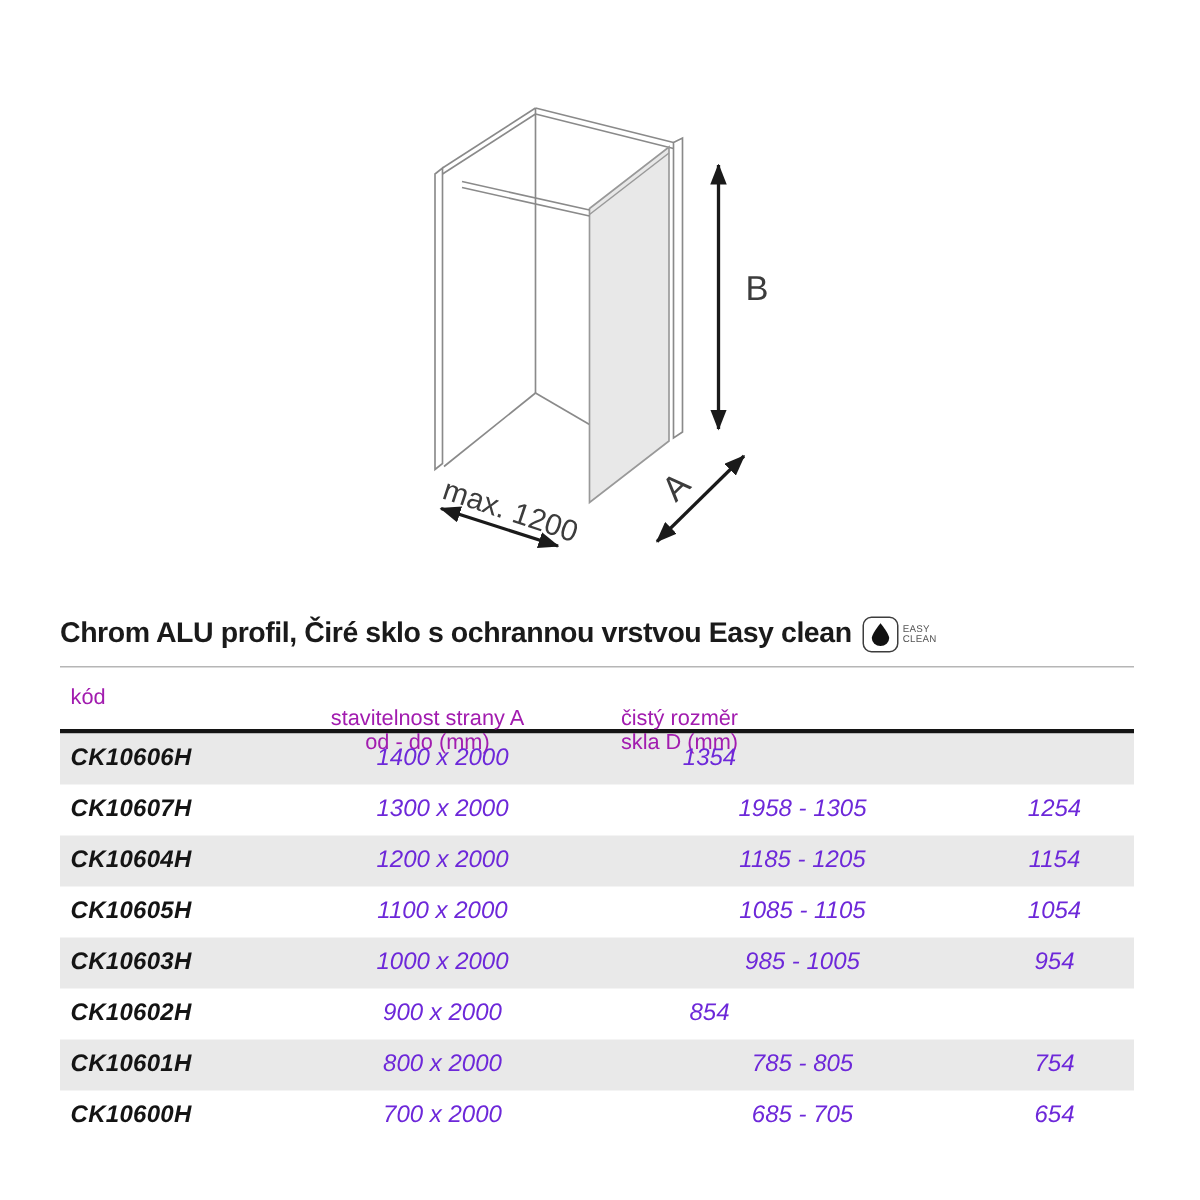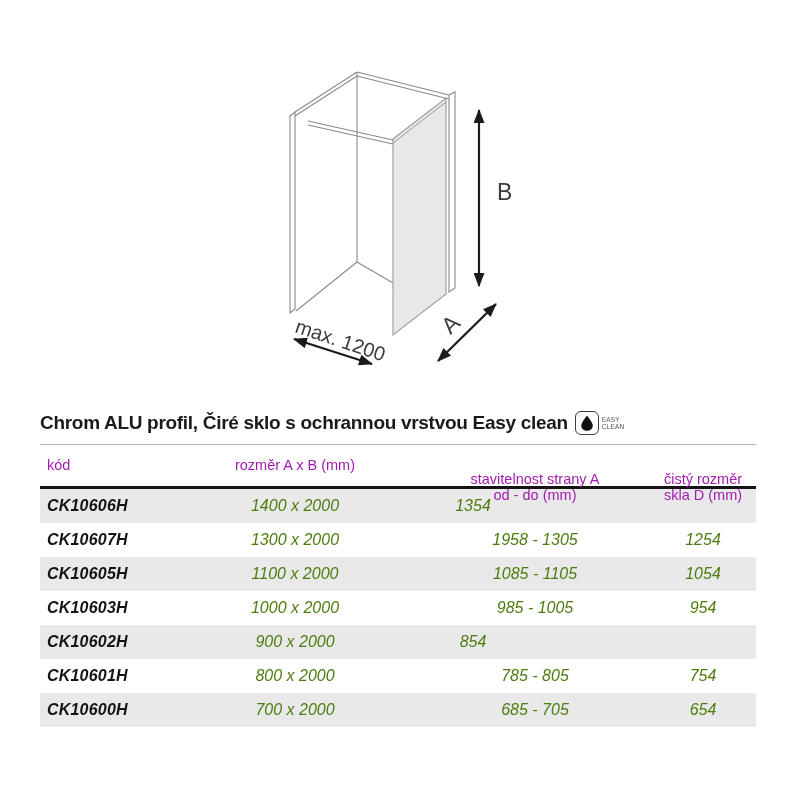"rozměr A x B (mm)" div.c2 { html: <div>rozměr A x B (mm)</div> -> none }
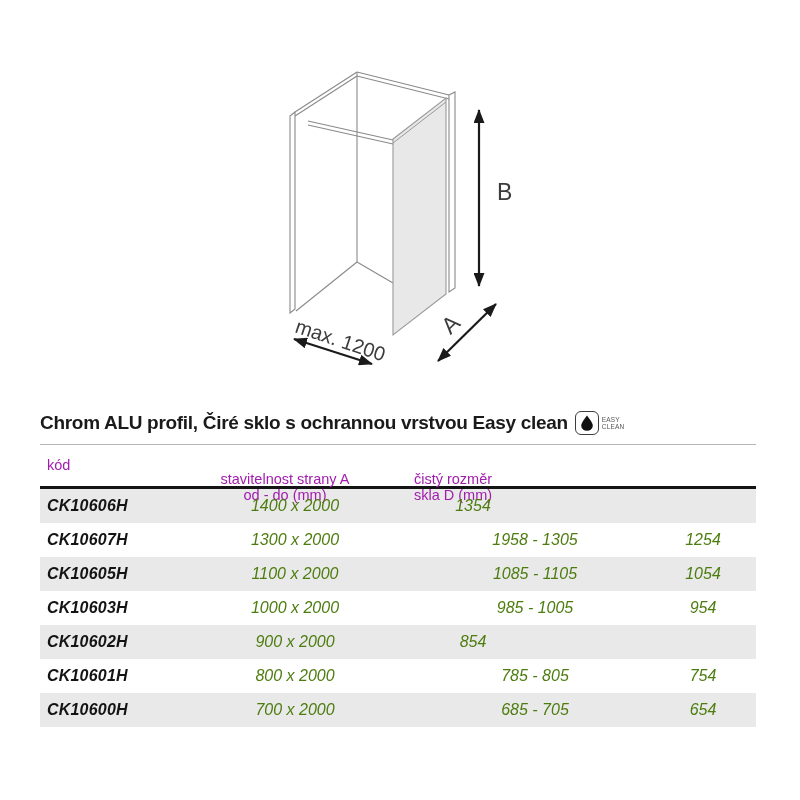"1400 x 2000" .cell-val { color: #4d7c0f -> #6d28d9 }
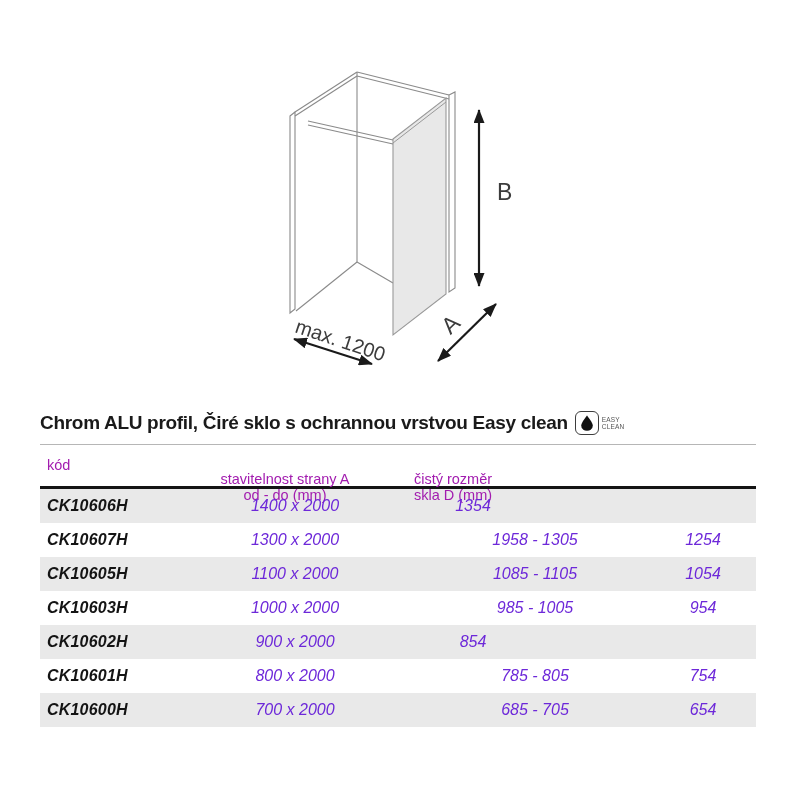"CK10604H" div.trow { html: none -> <div> <div>CK10604H</div> <div>1200 x 2000</div> <div>1185 - 1205</div> <div>1154</div> </div> }
